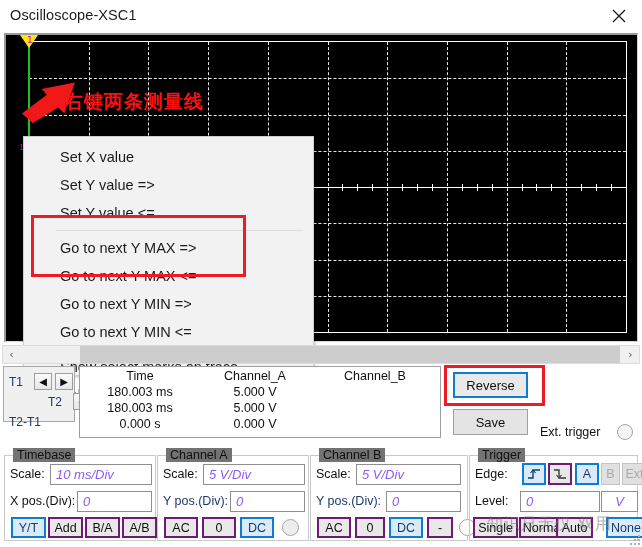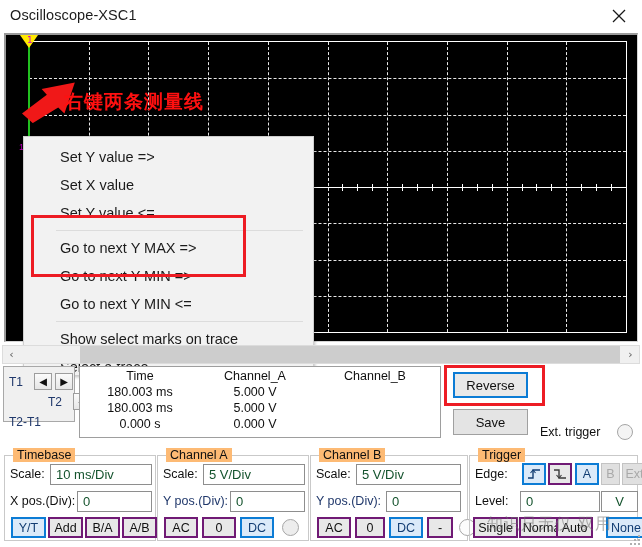"Set Y value =>" div.ctx-item { order: before "Set X value" -> after "Set X value" }
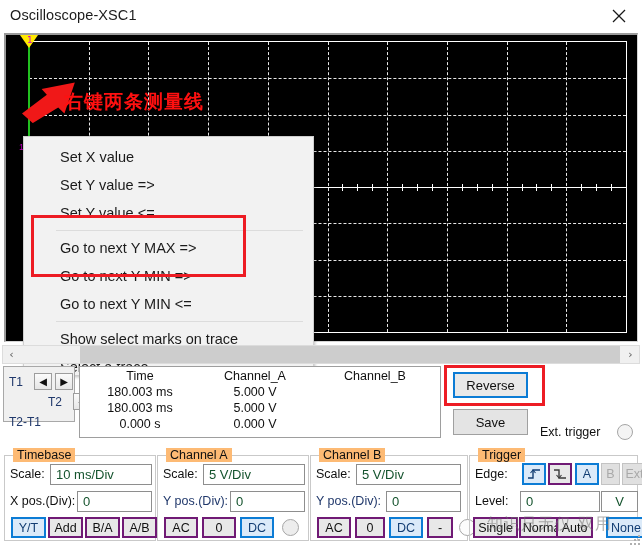"Go to next Y MAX <=" div.ctx-item { html: none -> <div>Go to next Y MAX &lt;=</div> }
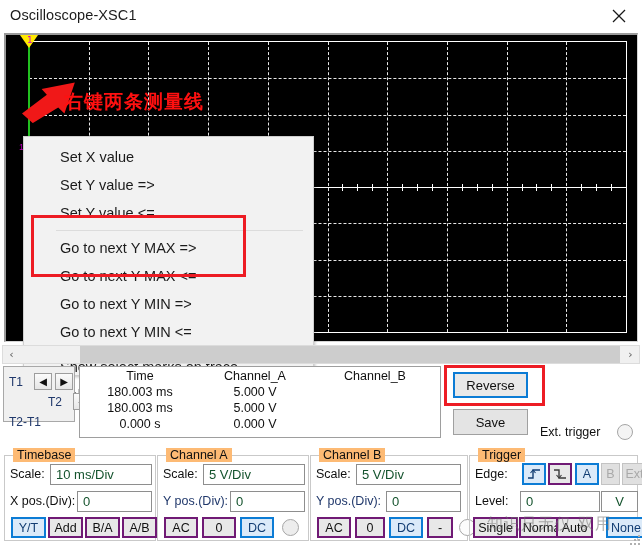"Timebase" .panel-title { background: #fdba74 -> #737373 }
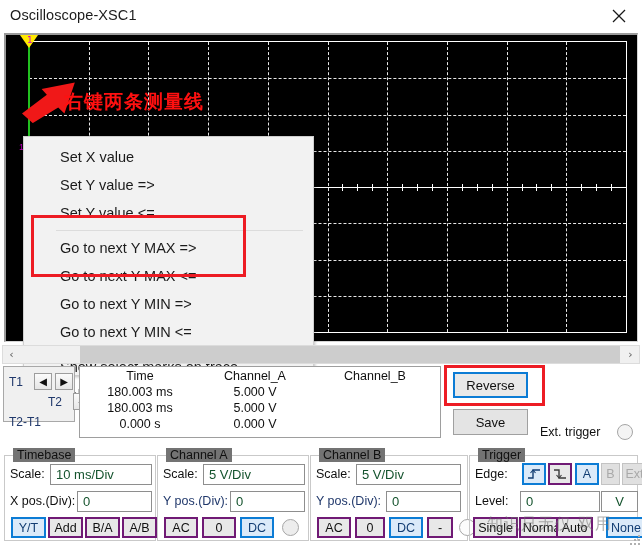"10 ms/Div" .inp { color: #14532d -> #8b5cf6; font-style: none -> italic }
